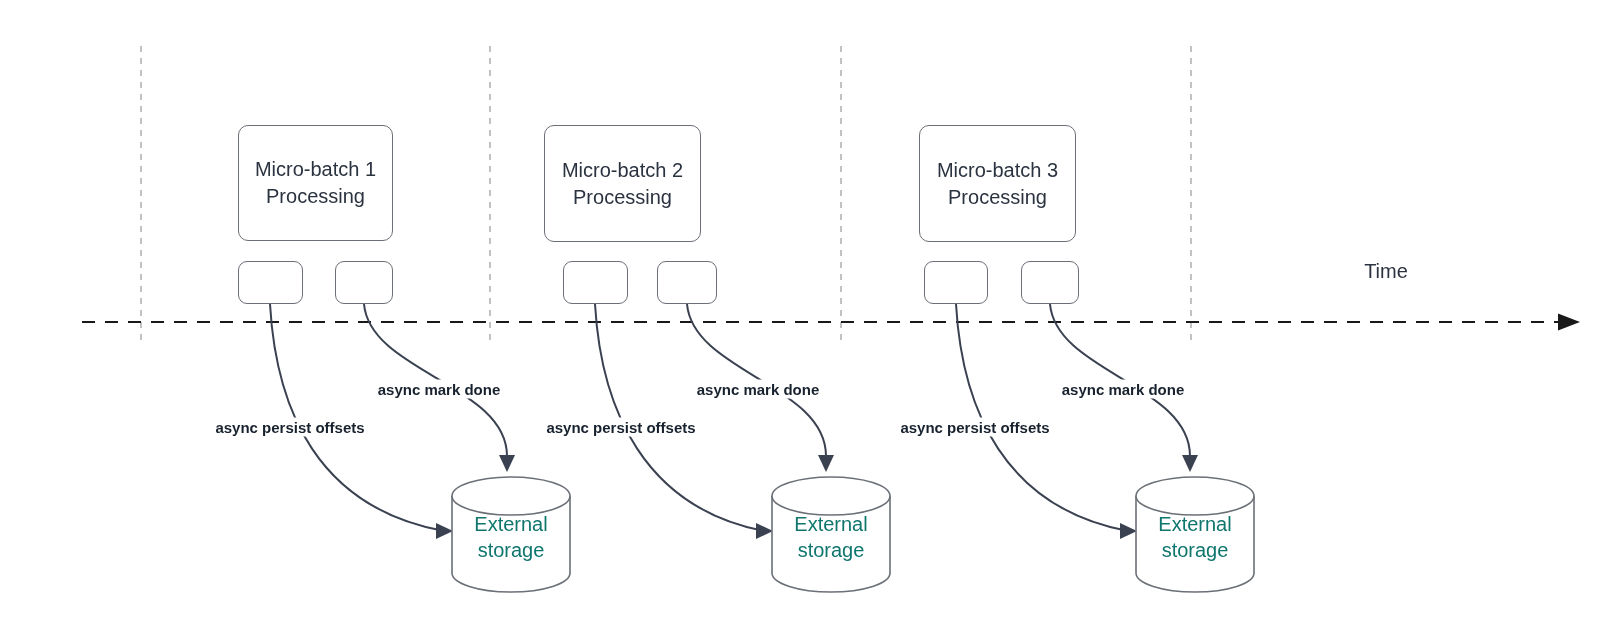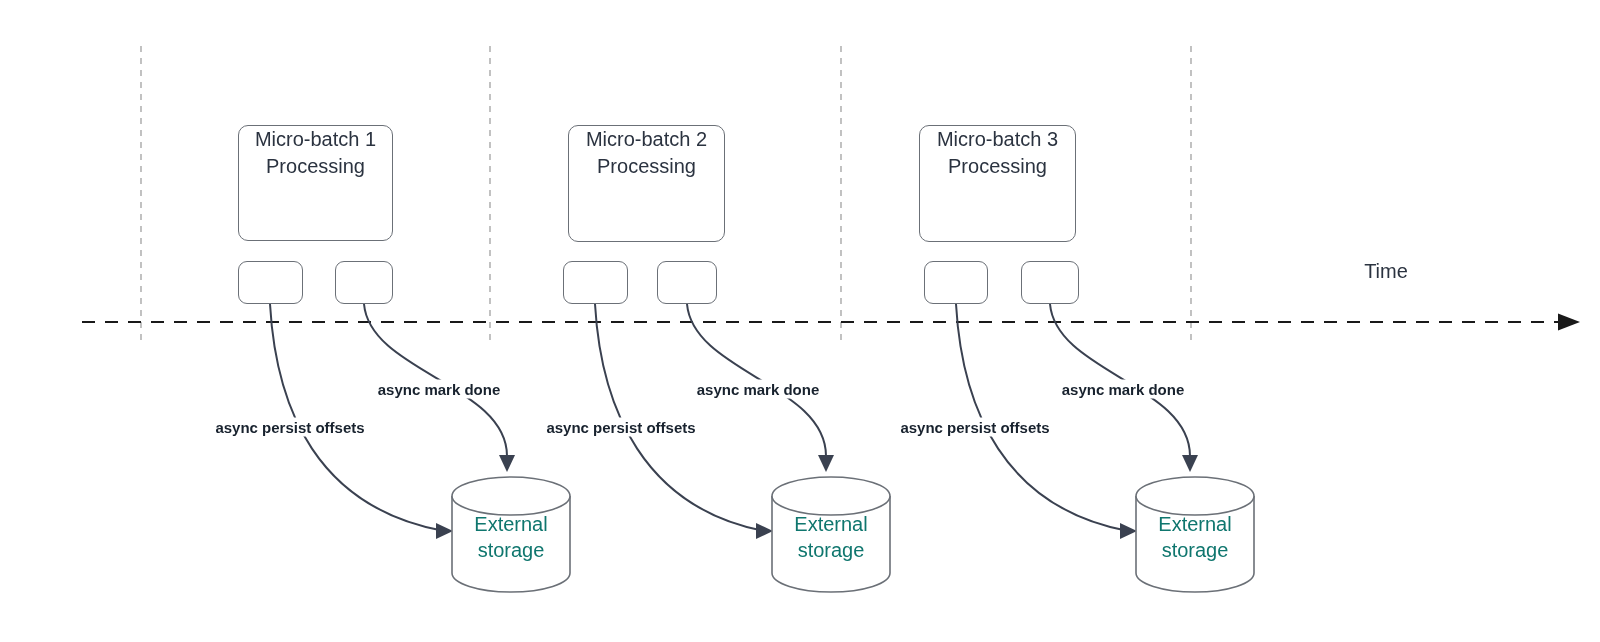"Micro-batch 1" .main-box { align-items: none -> center }
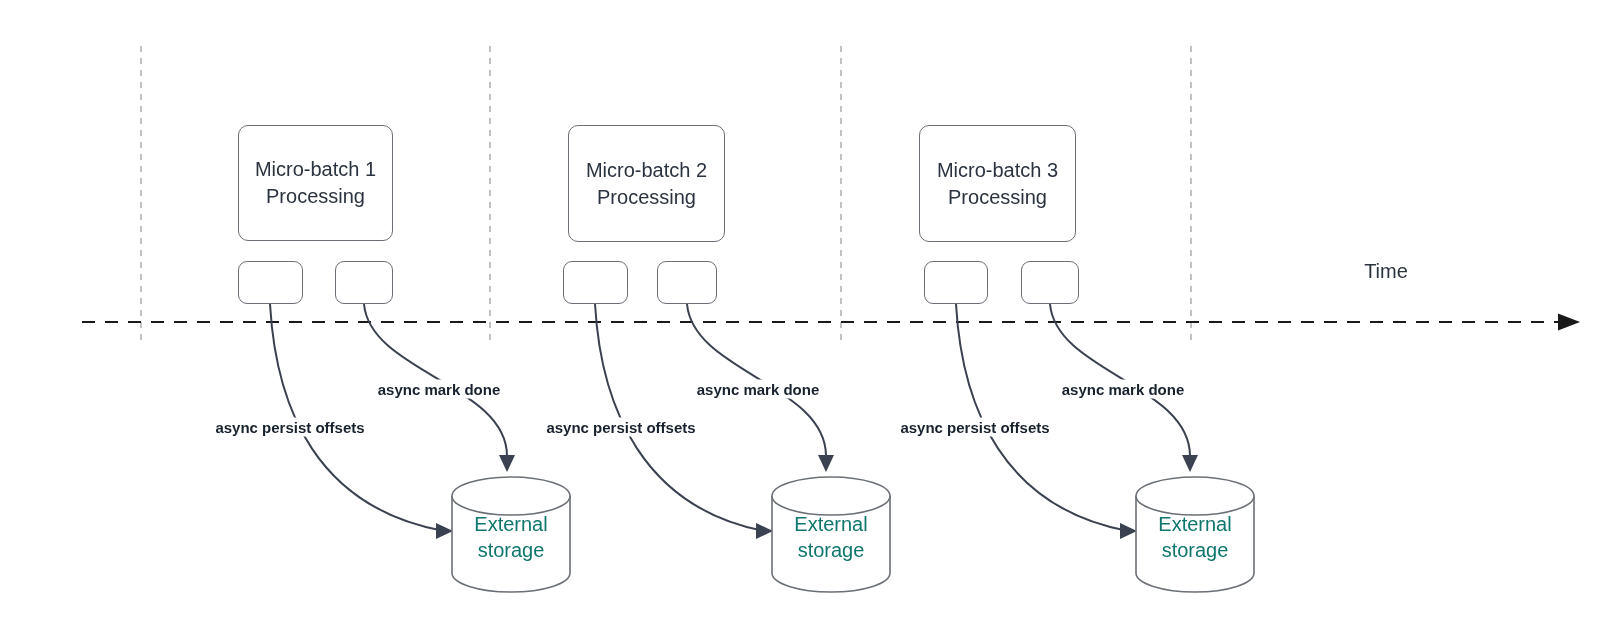"Micro-batch 2" .main-box.s2 { left: 568px -> 544px }
